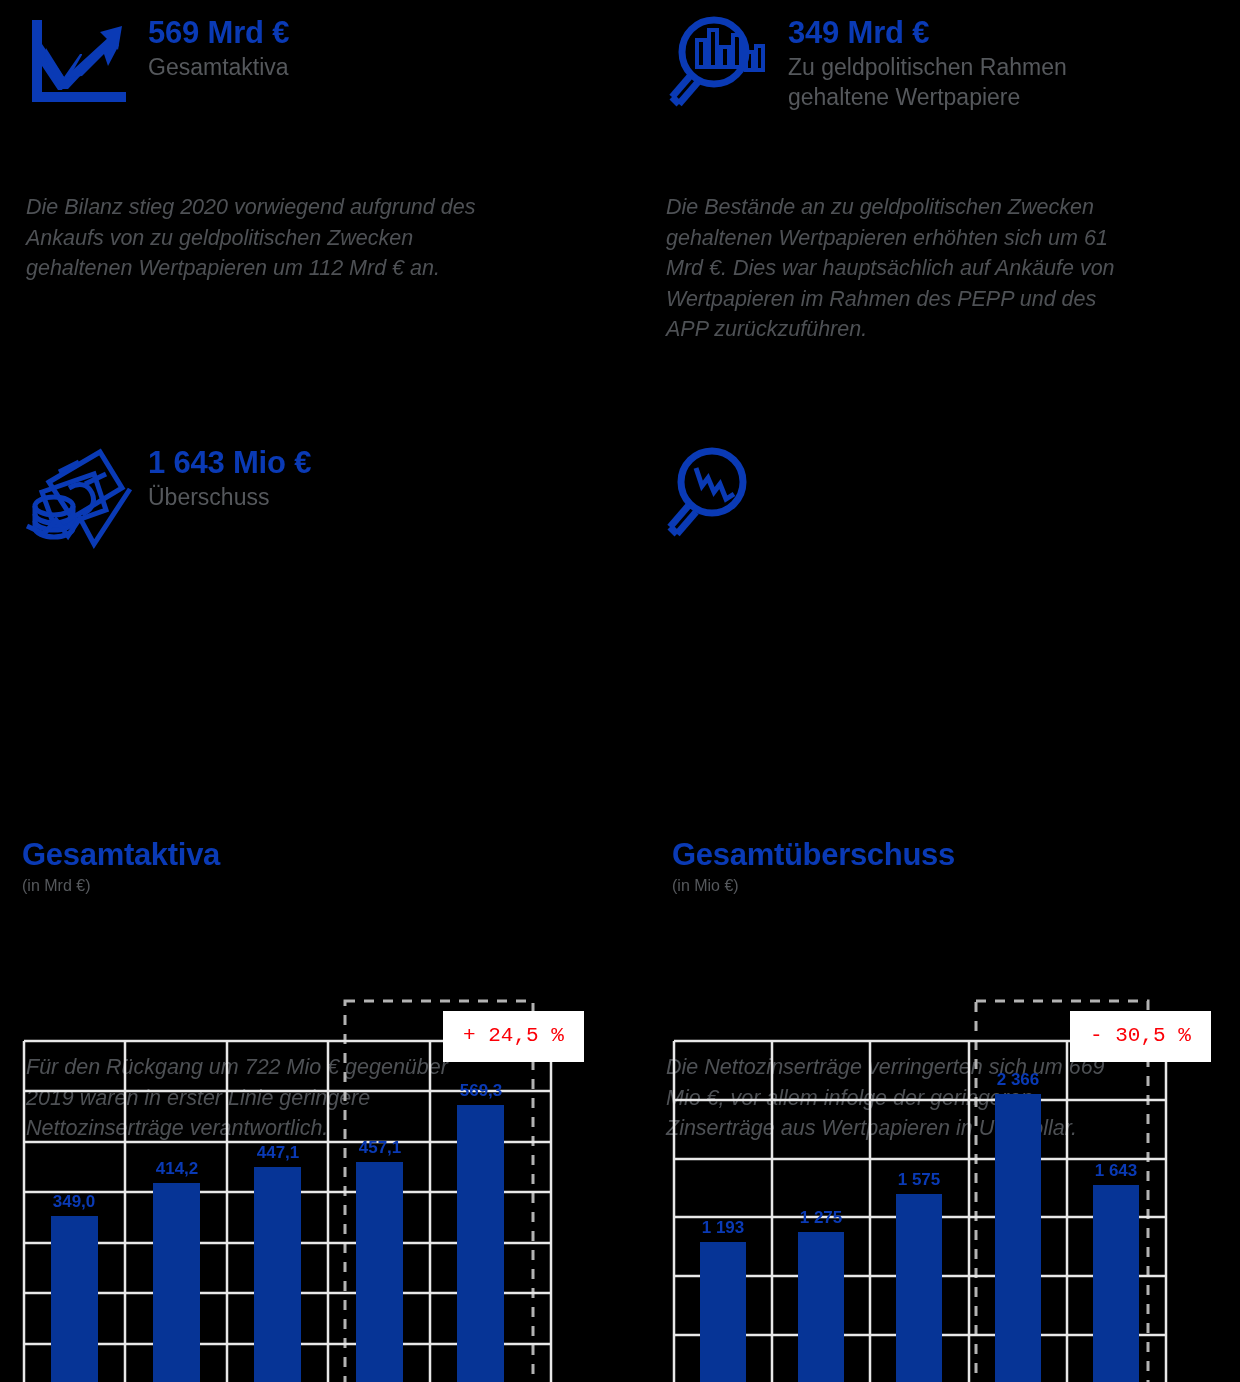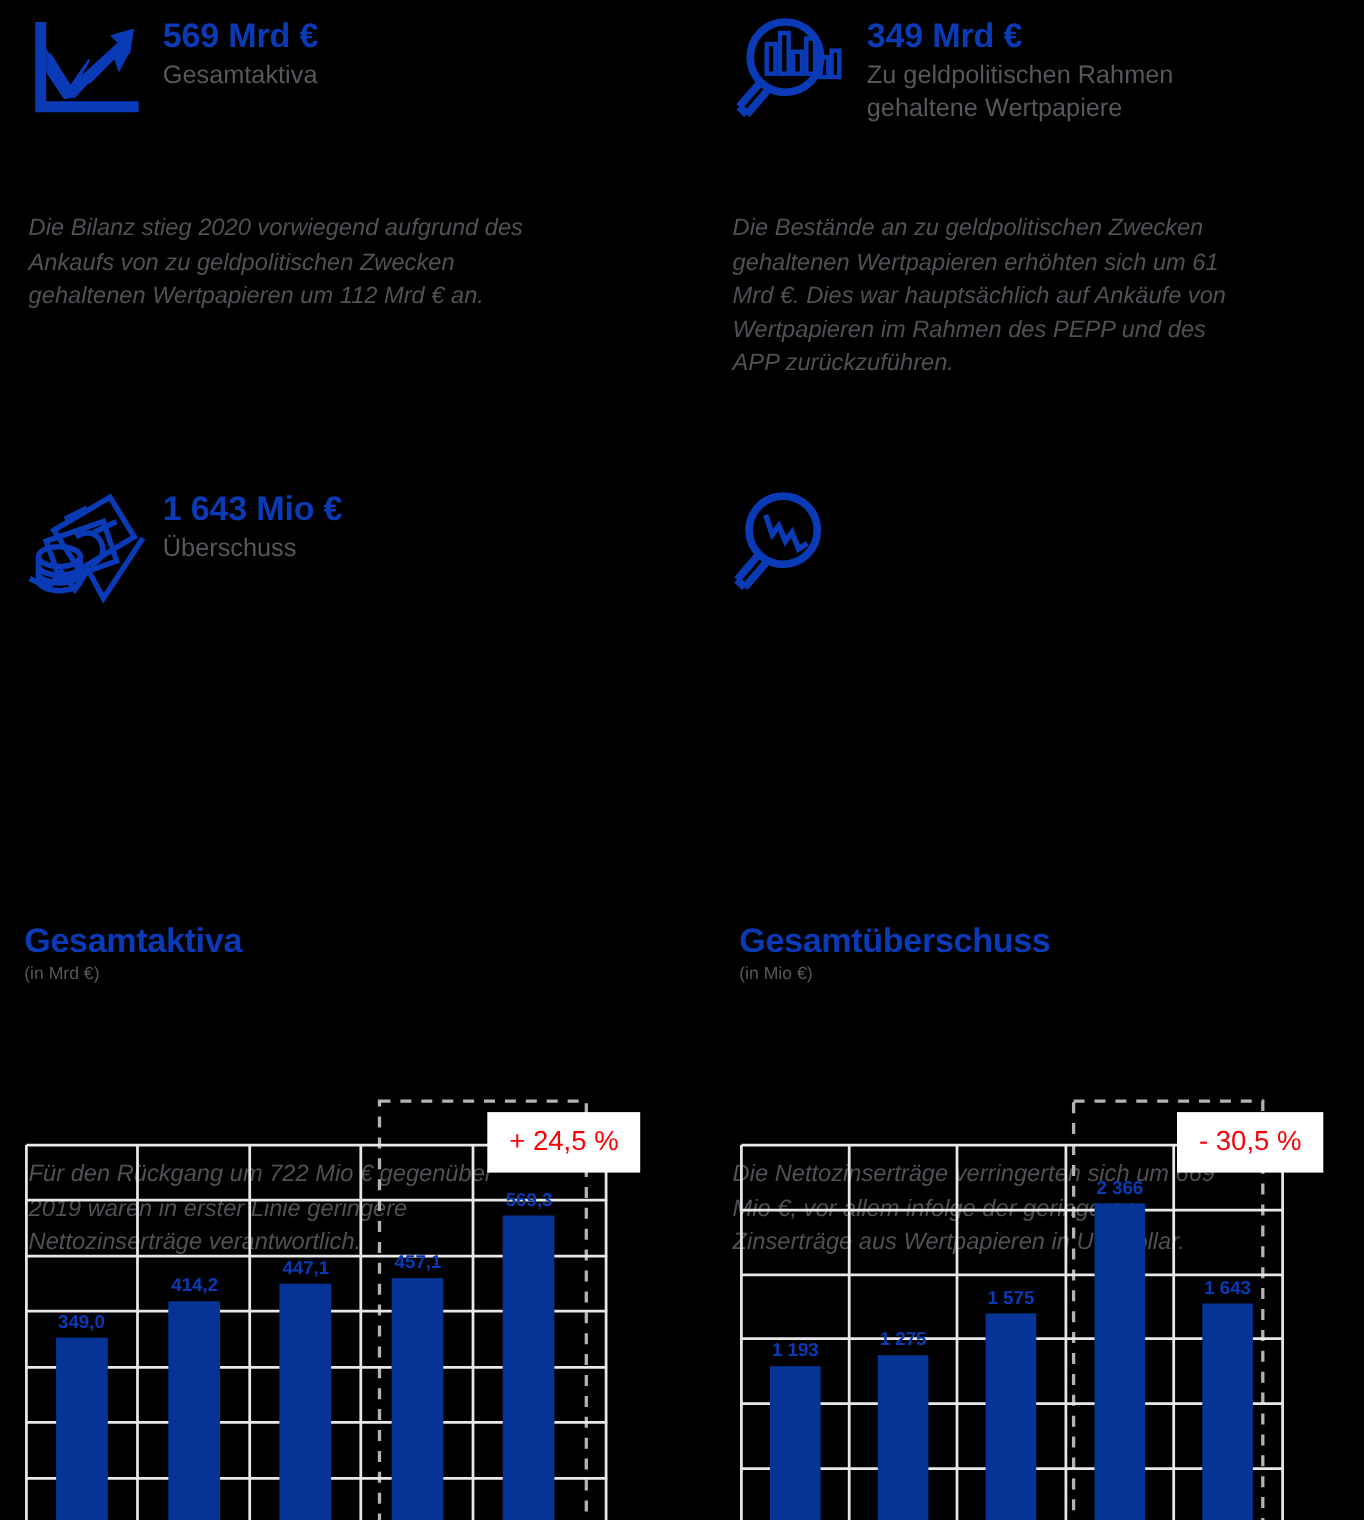"+ 24,5 %" .pct-badge { font-family: none -> Liberation Mono, monospace; font-size: 25px -> 21px }
